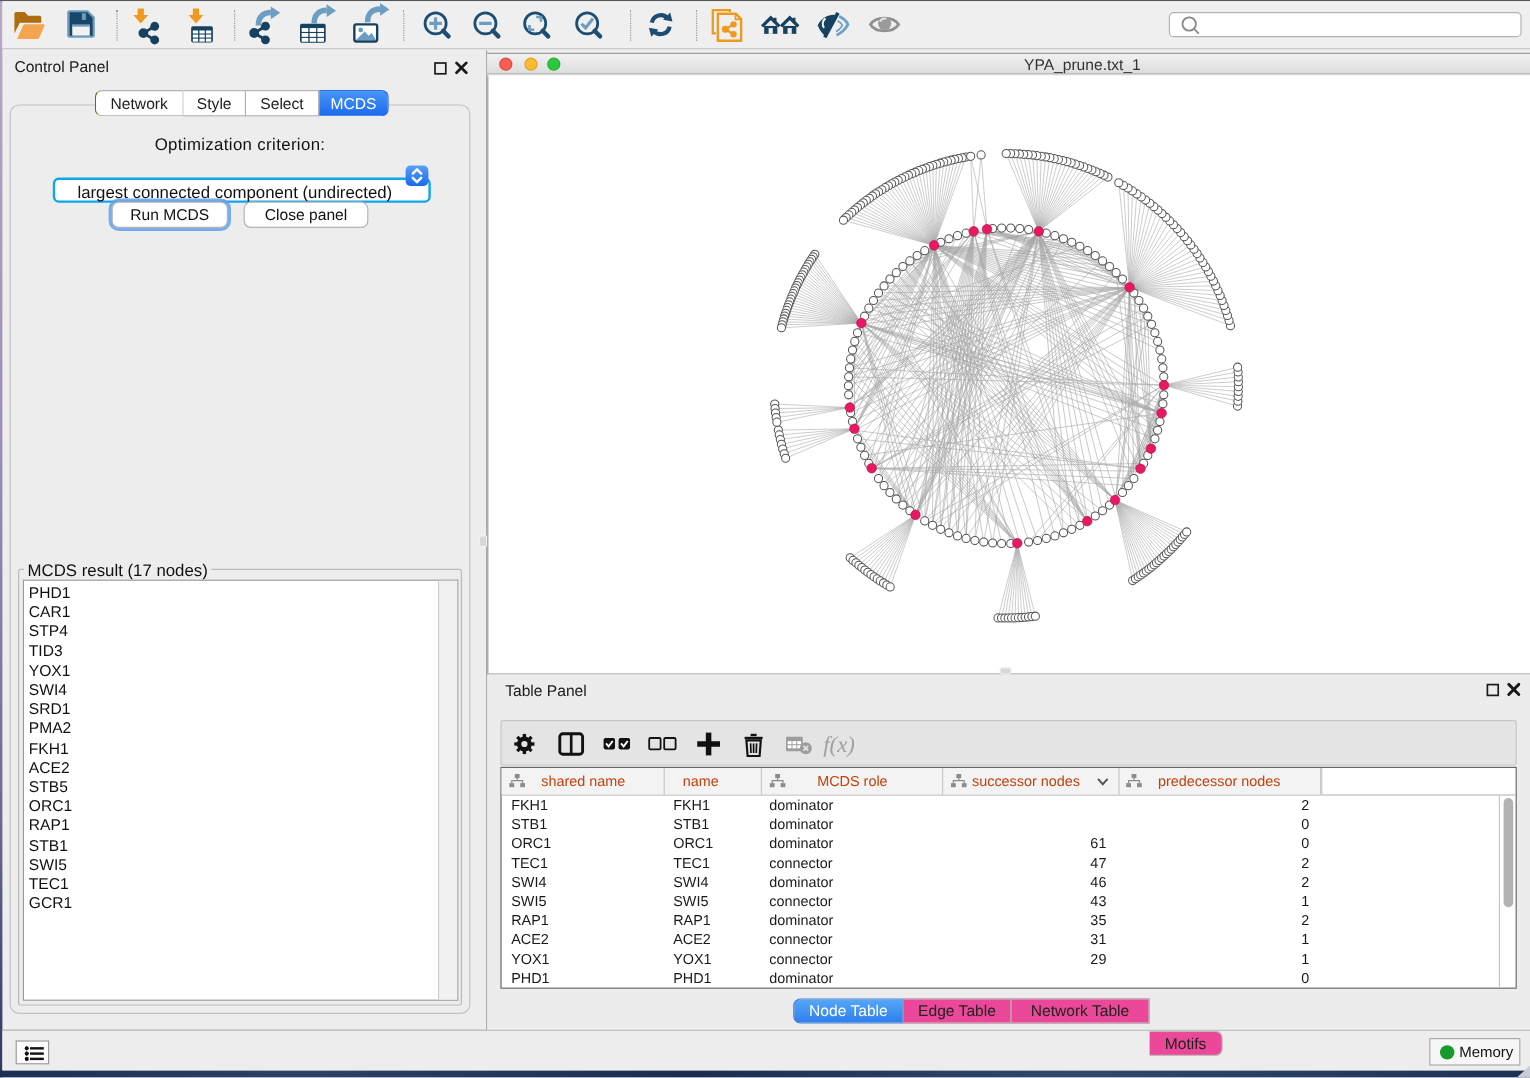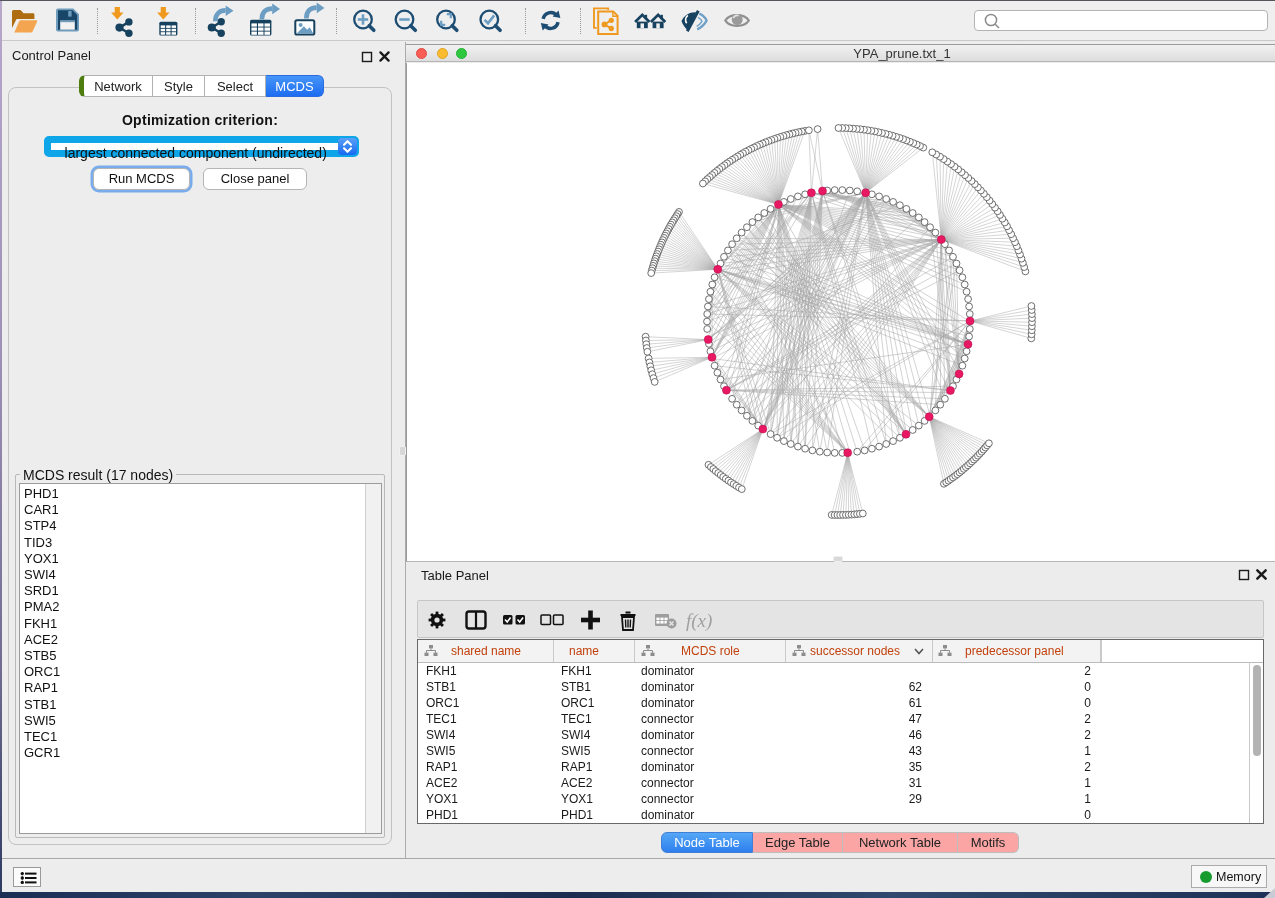"Network" #seg1 { border-left: 5px solid #4d7c0f -> 1px solid #4d7c0f }
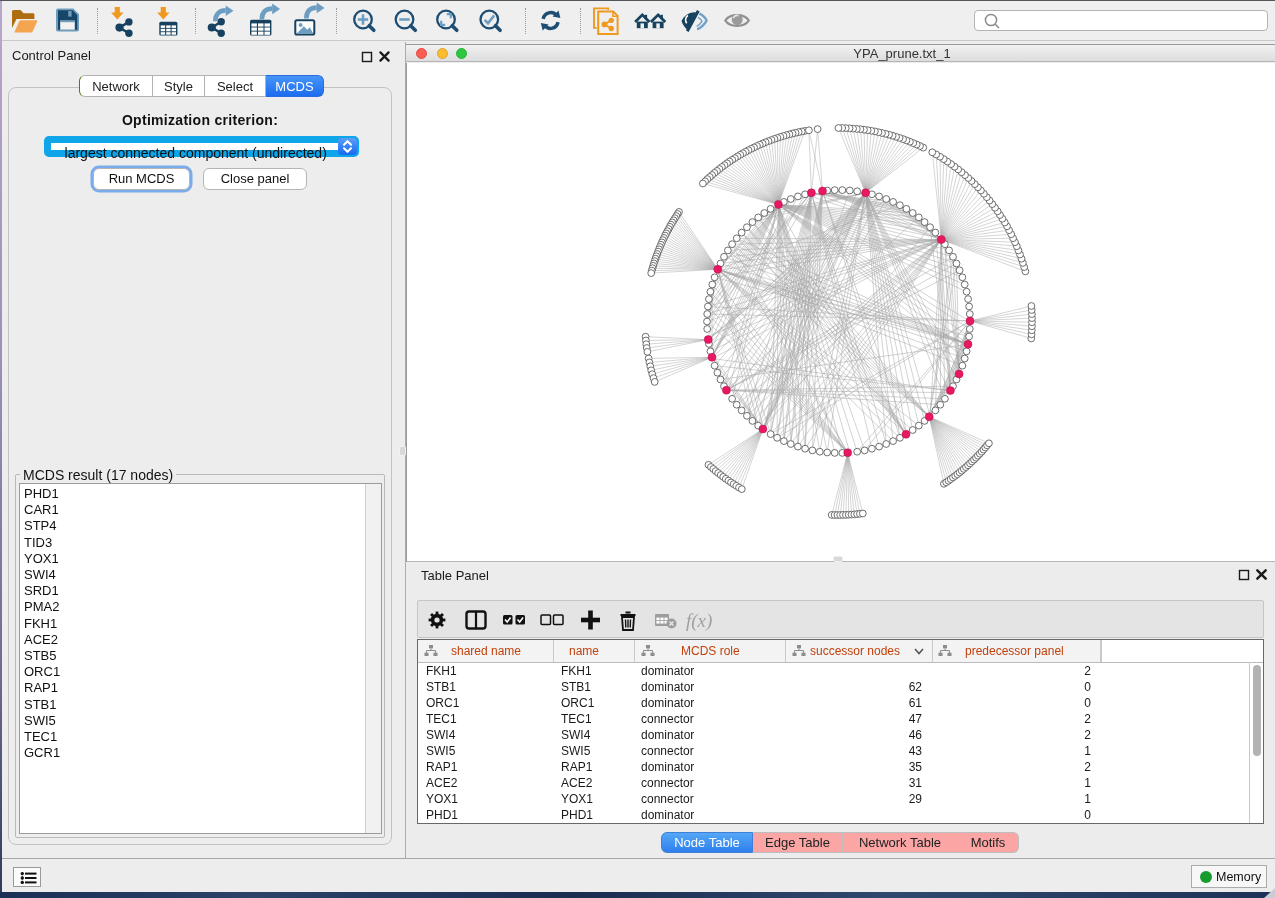"Optimization criterion:" #optlabel { font-weight: bold -> none }
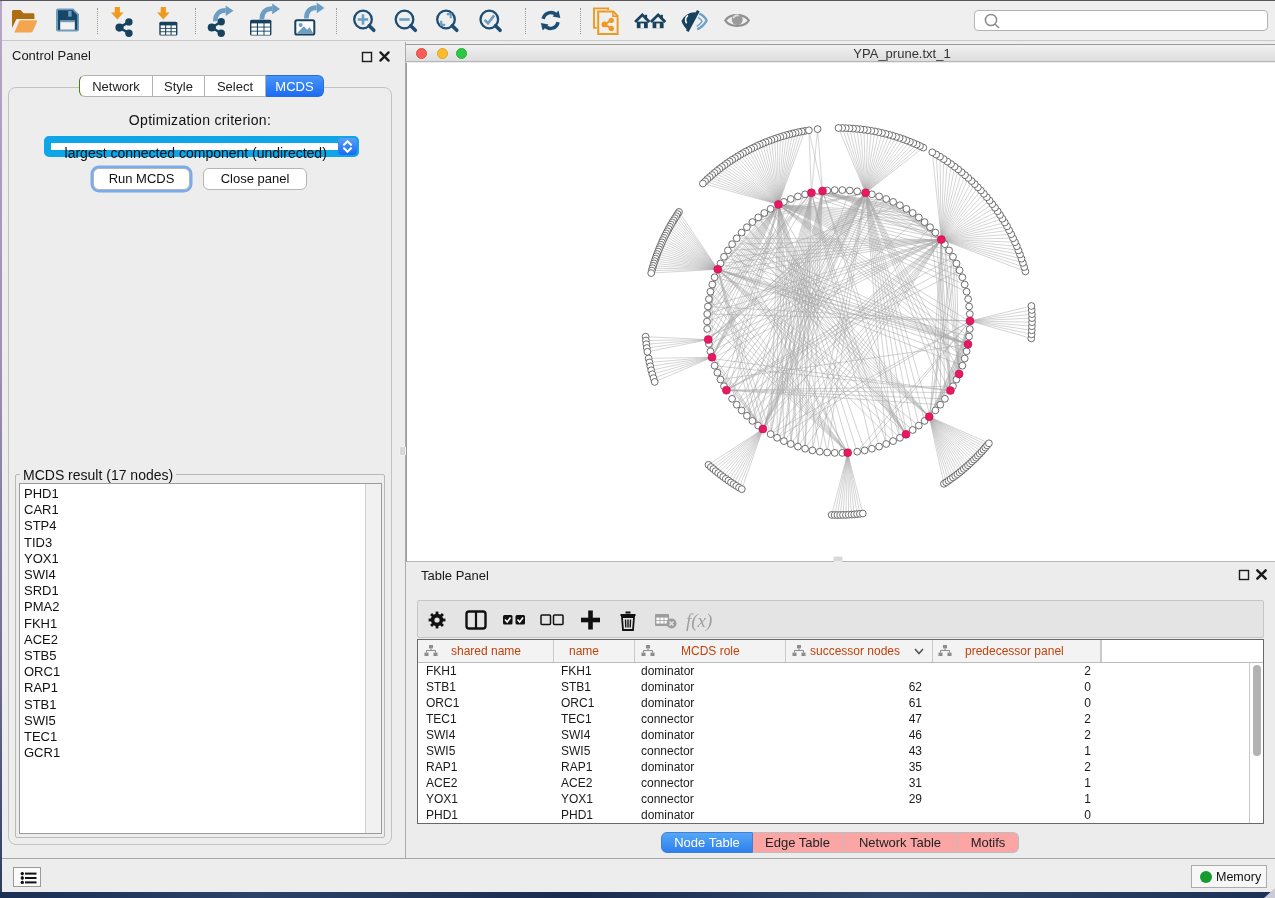"largest connected component (undirected)" #combo { border: 7px solid #0ea5e9 -> 2px solid #0ea5e9; top: 136px -> 148px }
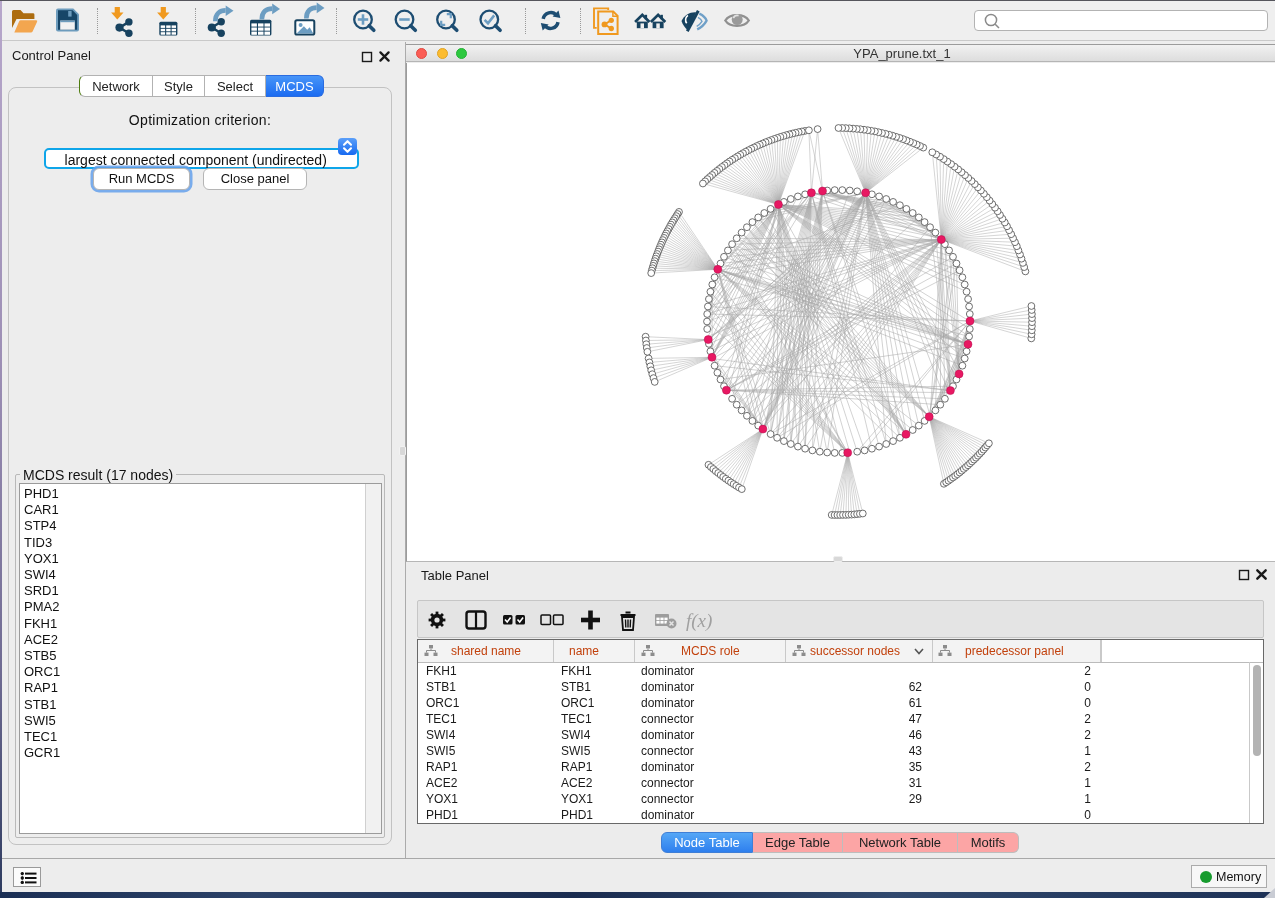"predecessor panel" div.hlabel { text: panel -> nodes }
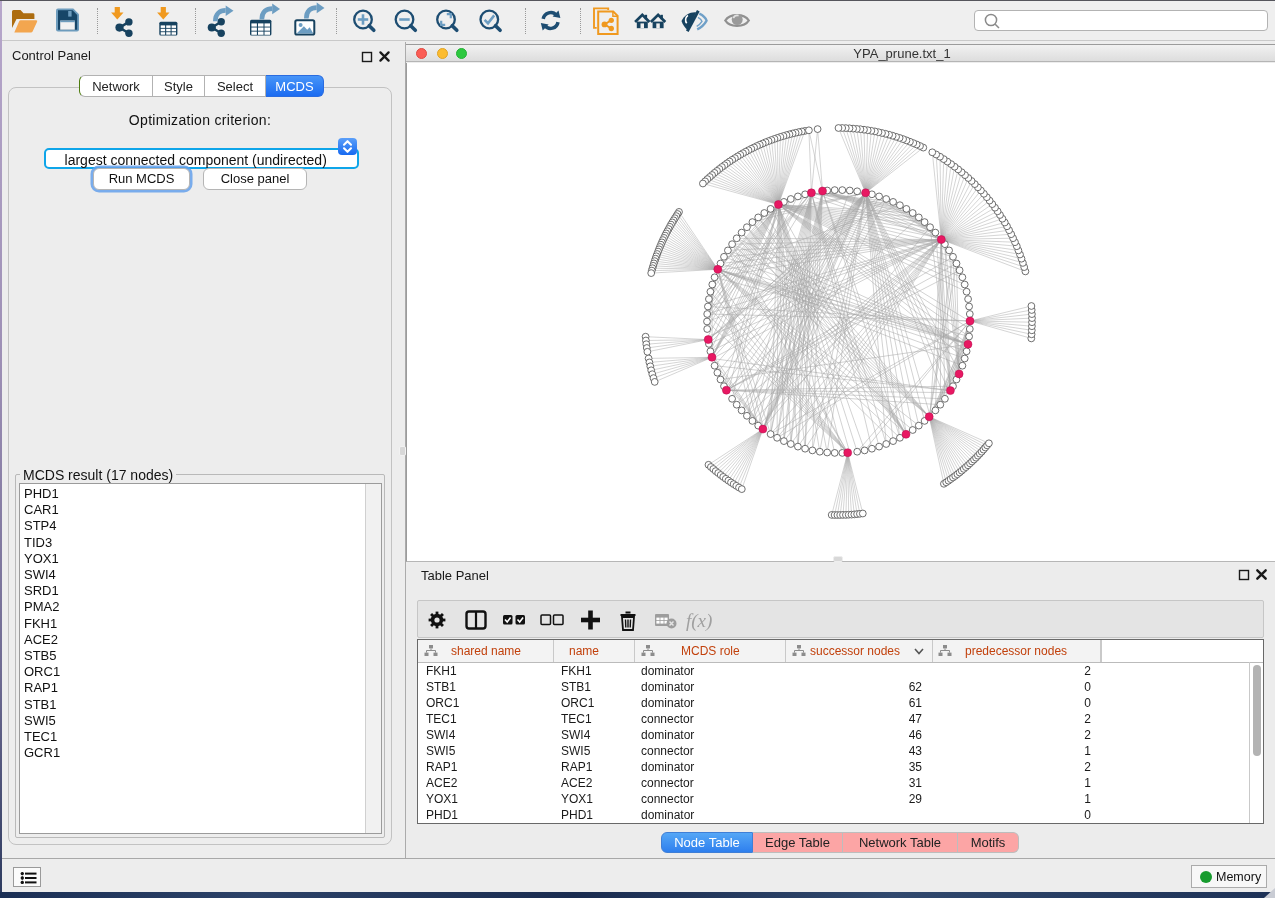"62" span.c4 { html: <span>62</span> -> none }
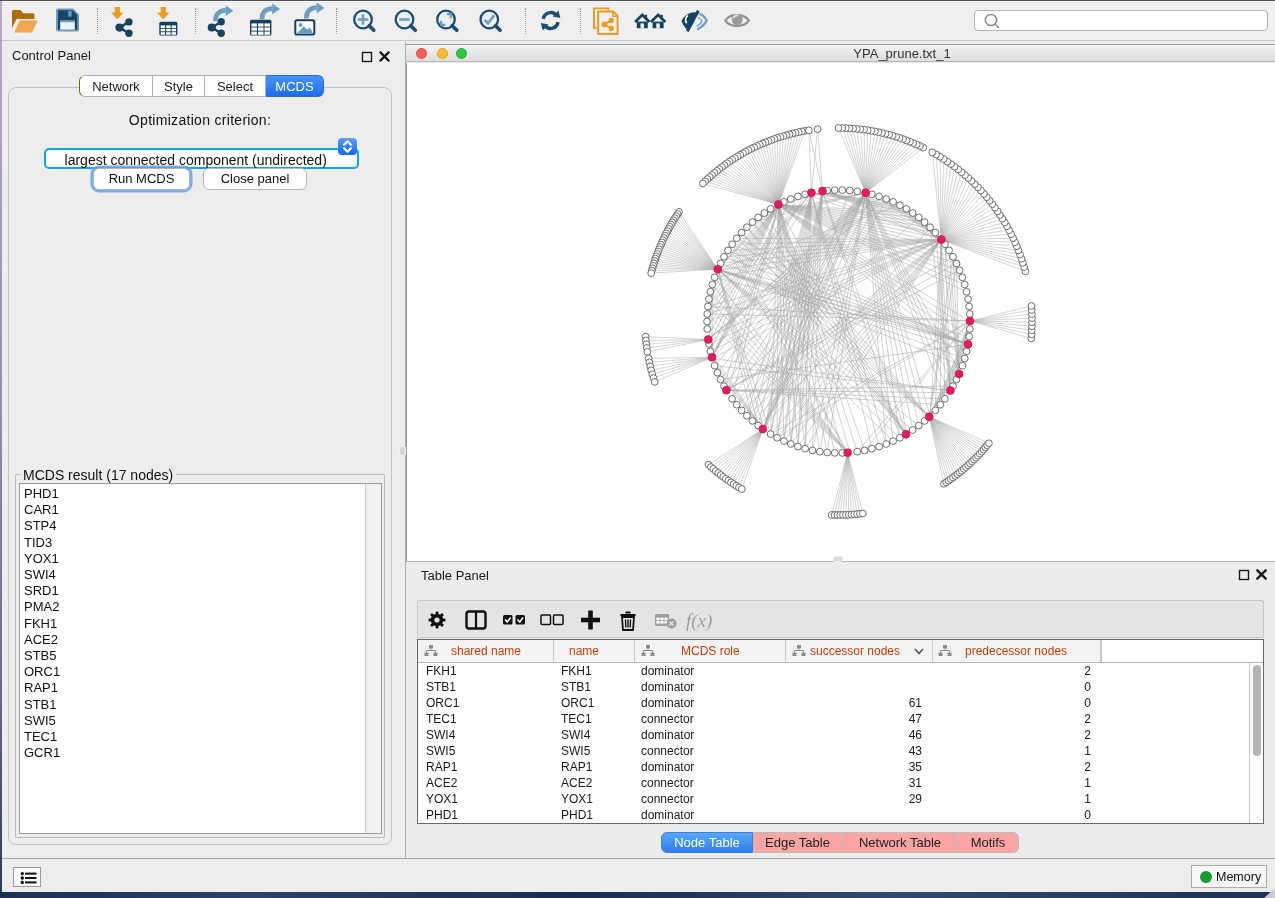"Edge Table" .btab { background: #fca5a5 -> #ec4899 }
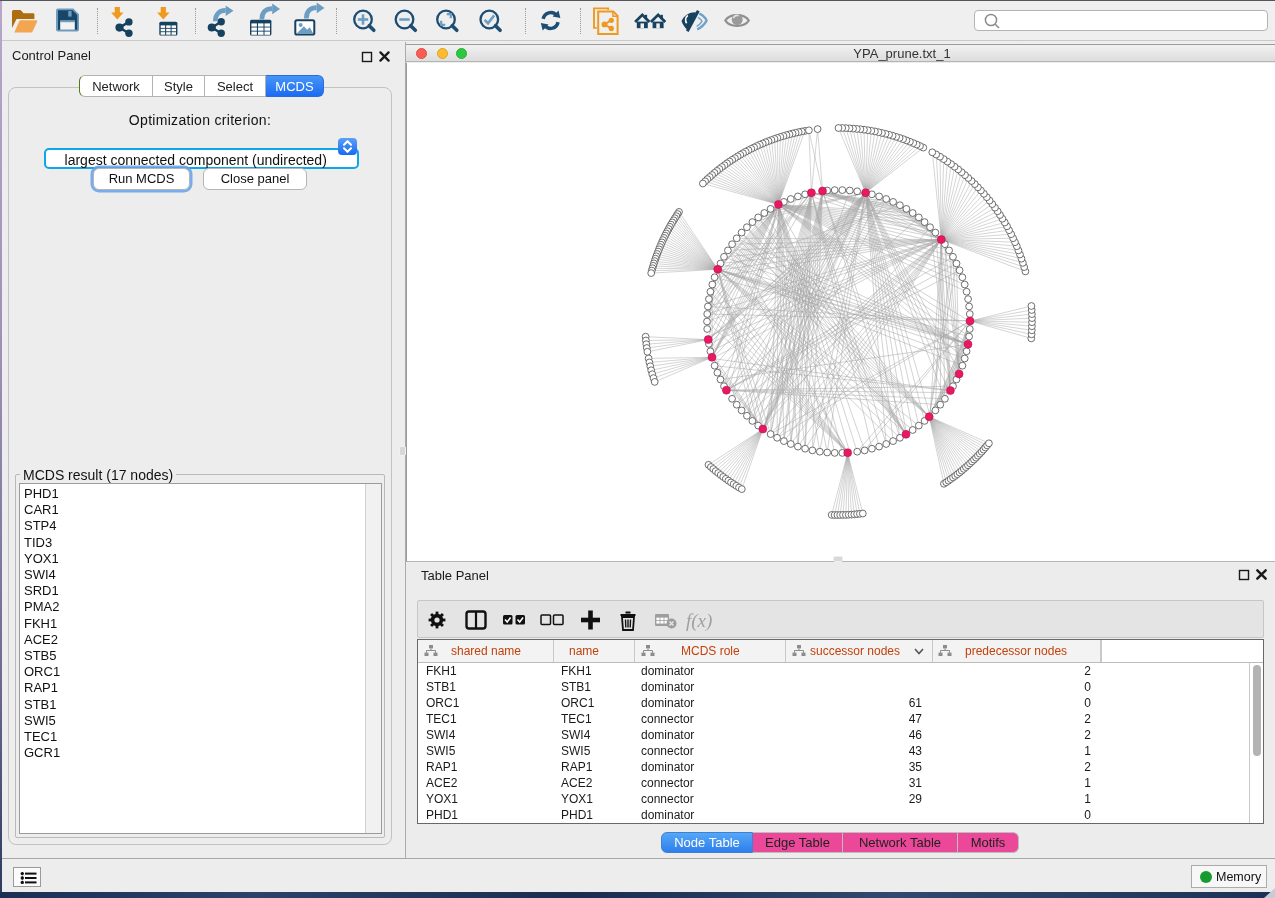"Motifs" #bt4 { margin-top: none -> 27px }
